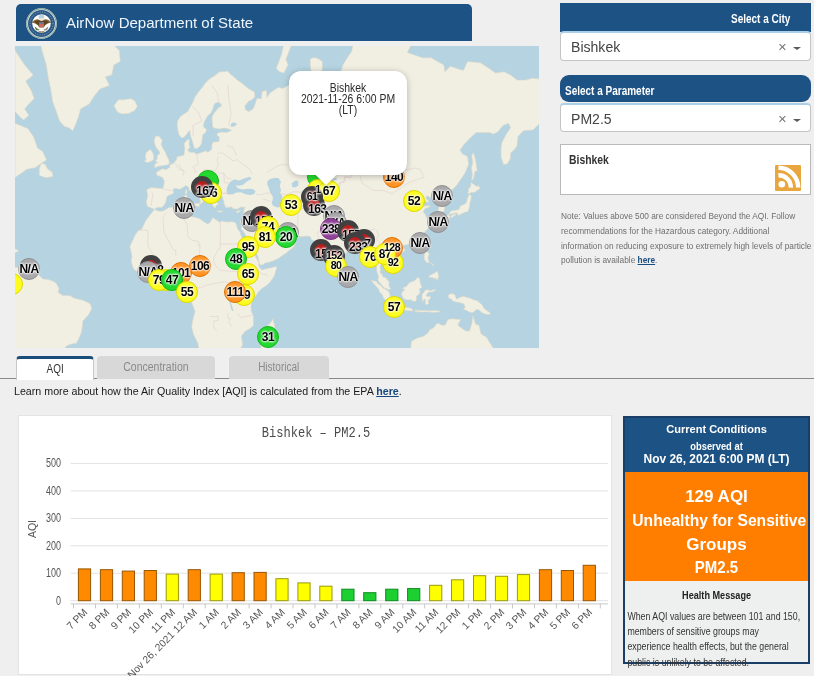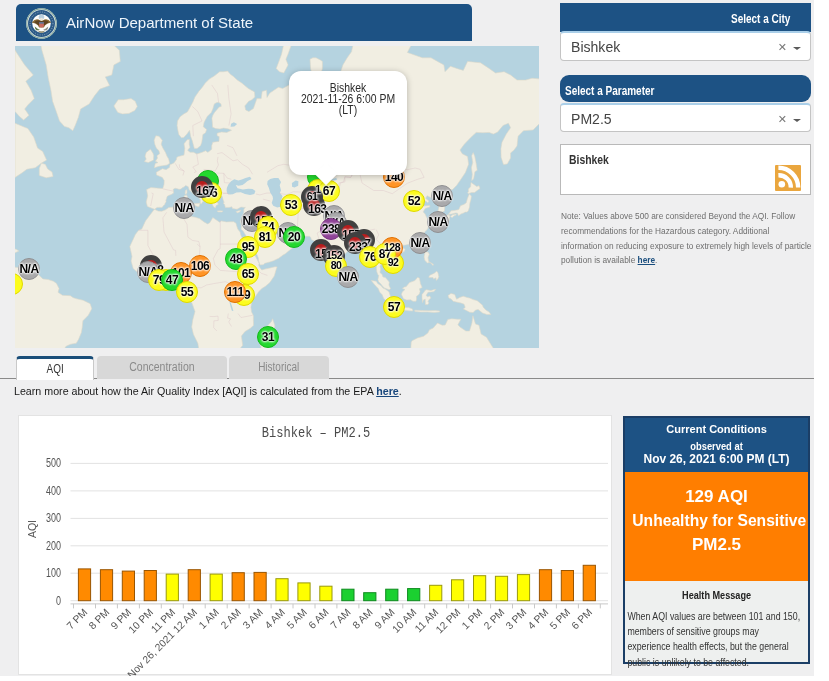"20" div.mk { left: 268px -> 260px }
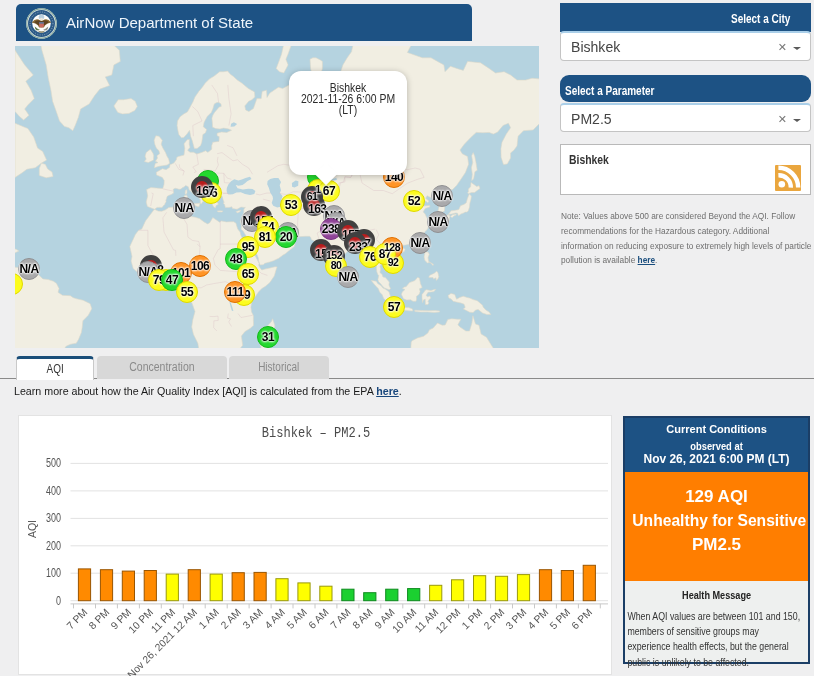"Concentration" #tab2 { width: 130px -> 118px }
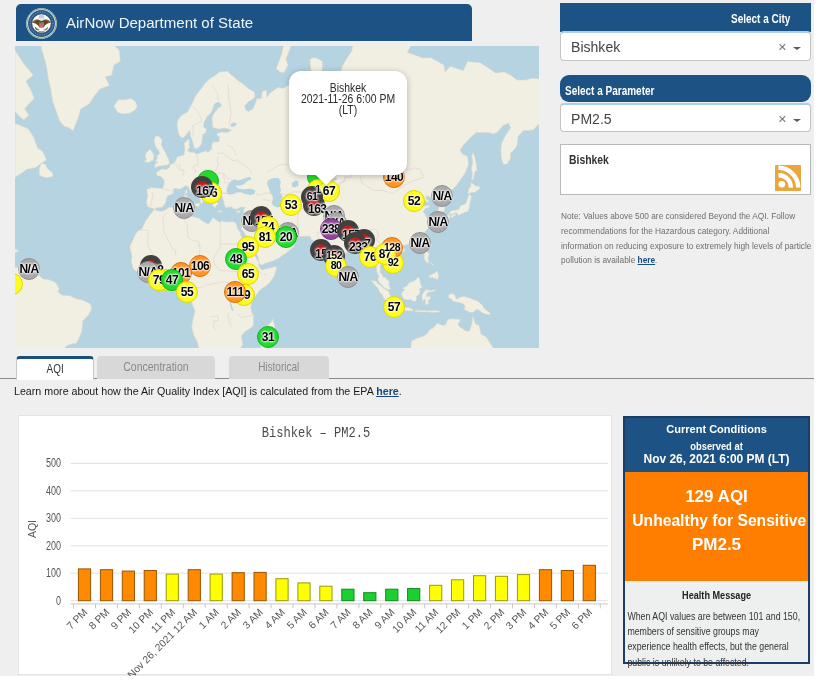"Groups" div { html: none -> <div>Groups</div> }
